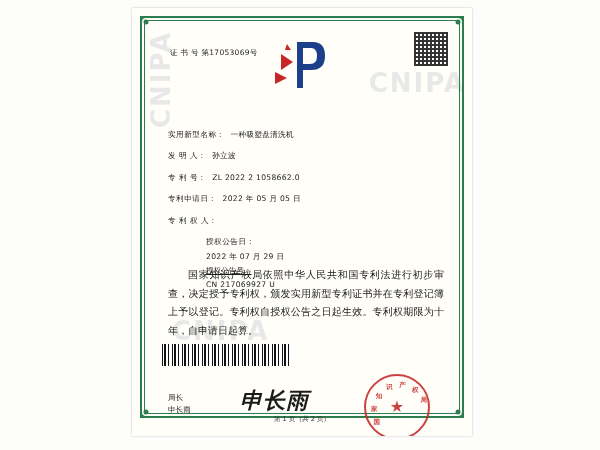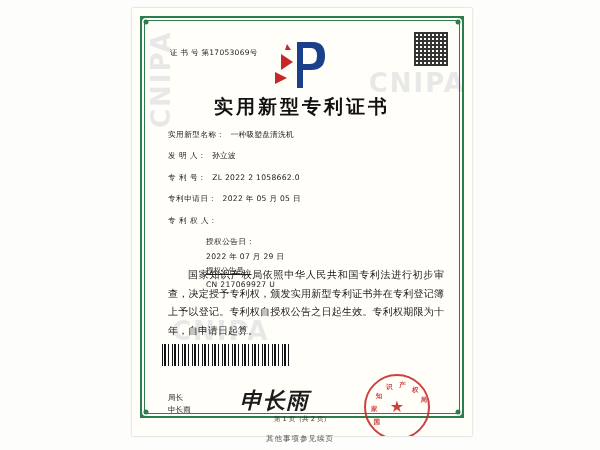"实用新型专利证书" div.title { html: <div>实用新型专利证书</div> -> none }
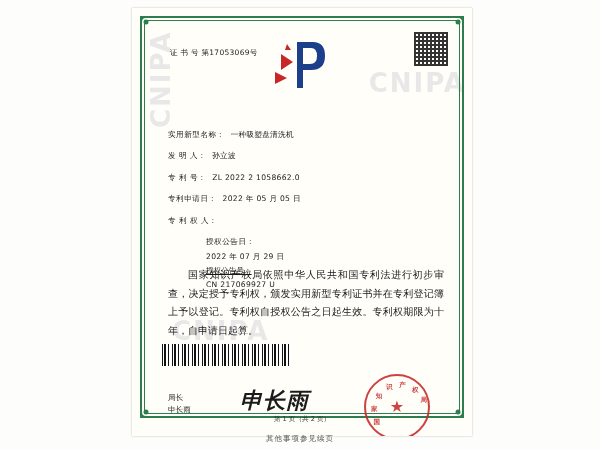"其他事项参见续页" div.caption { html: <div>其他事项参见续页</div> -> none }
